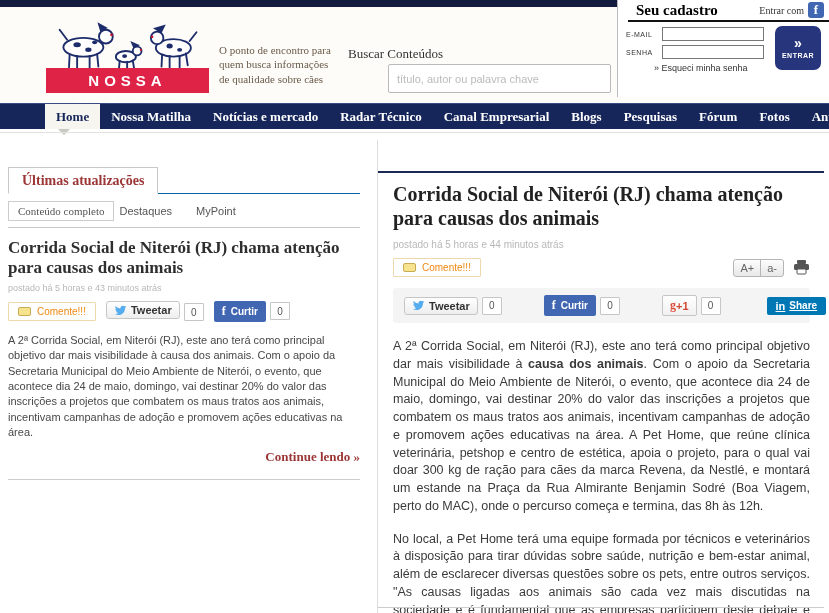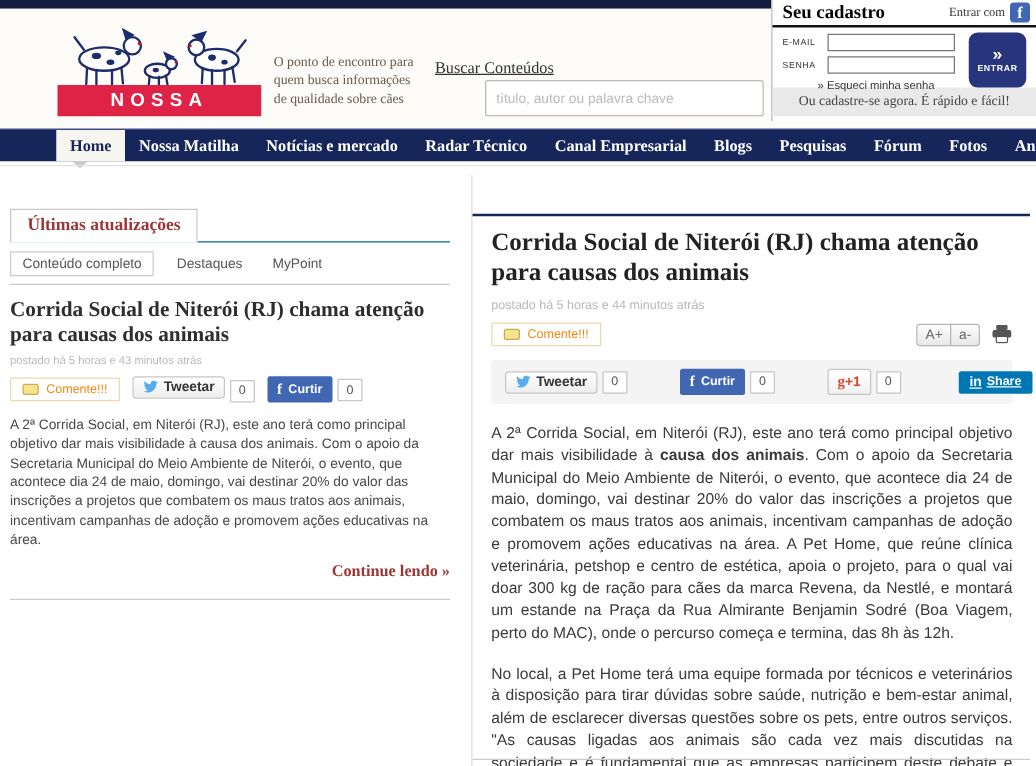"Seu cadastro" .cad-head { margin-left: none -> 10px }
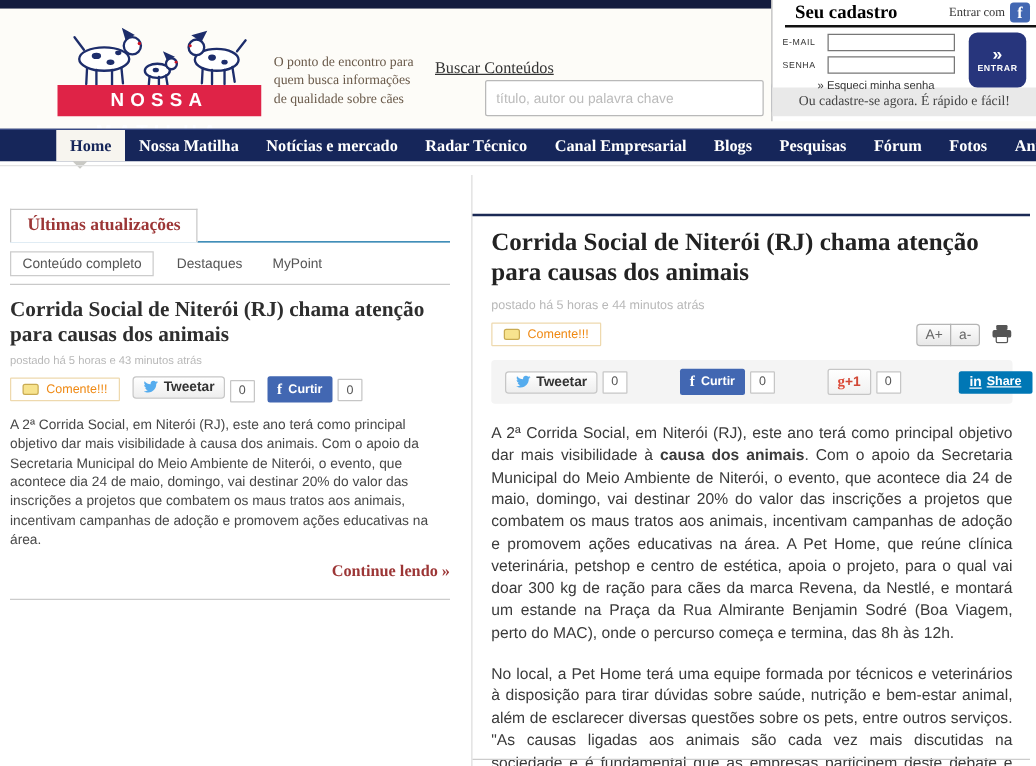"Buscar Conteúdos" .search-label { text-decoration: underline -> none }
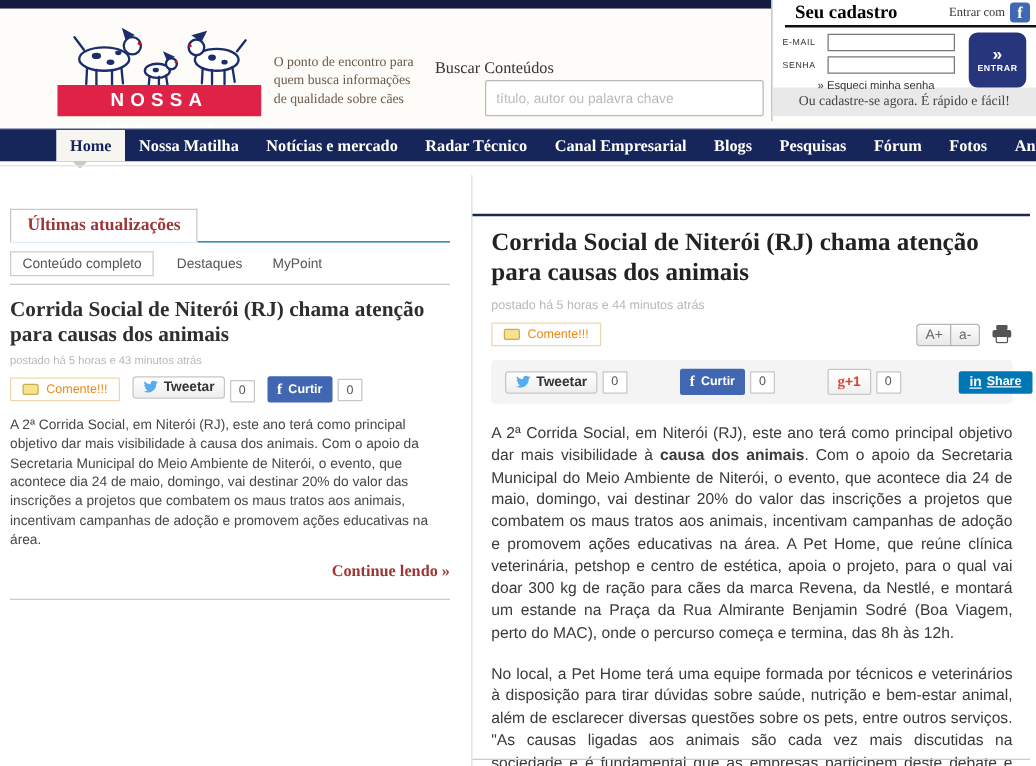"Ou cadastre-se agora. É rápido" div.cad-foot { html: <div>Ou cadastre-se agora. É rápido e fácil!</div> -> none }
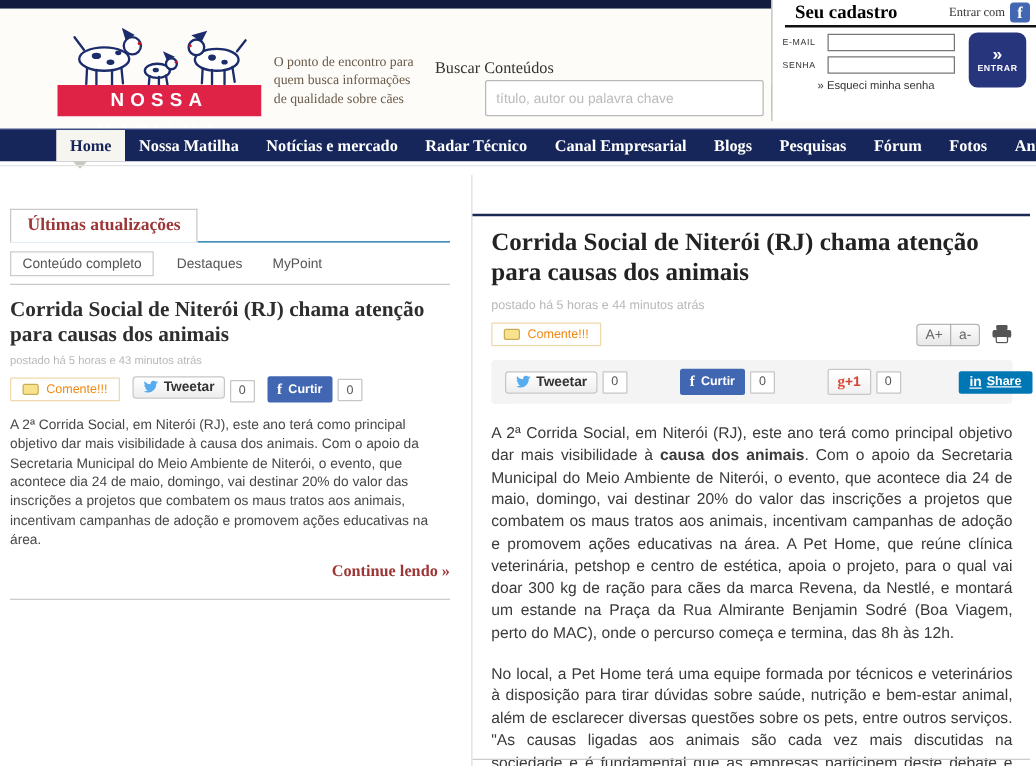"Conteúdo completo" .subtab.active { font-family: none -> Liberation Serif, serif; margin-right: 18px -> 5px }
